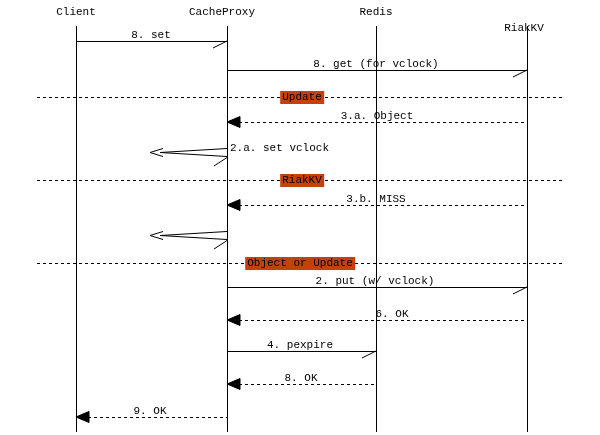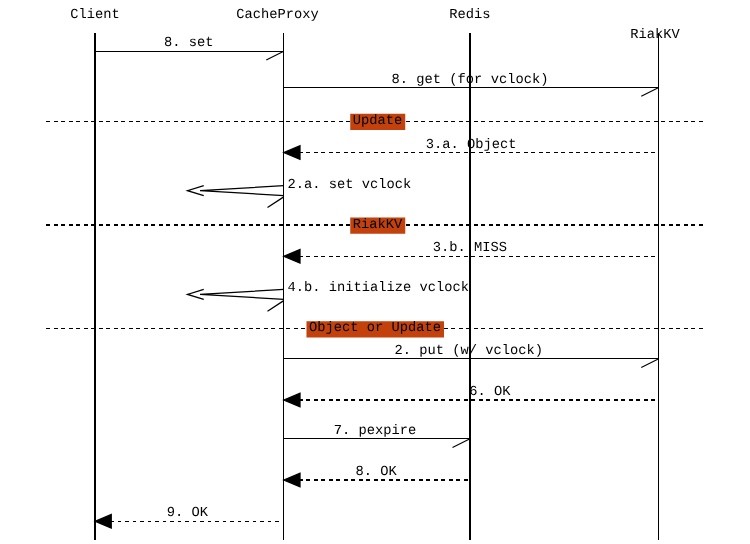"4.b. initialize vclock" span.lbl { html: <span>4.b. initialize vclock</span> -> none }
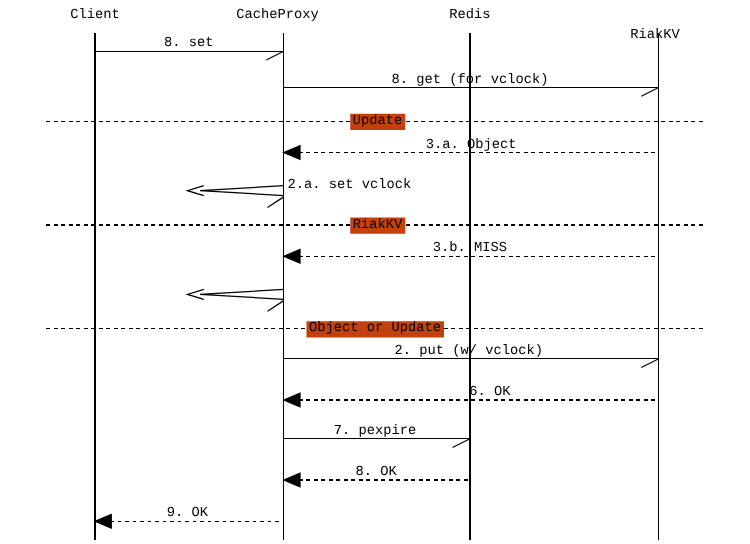"7. pexpire" span.lbl { text: 7 -> 4 }
